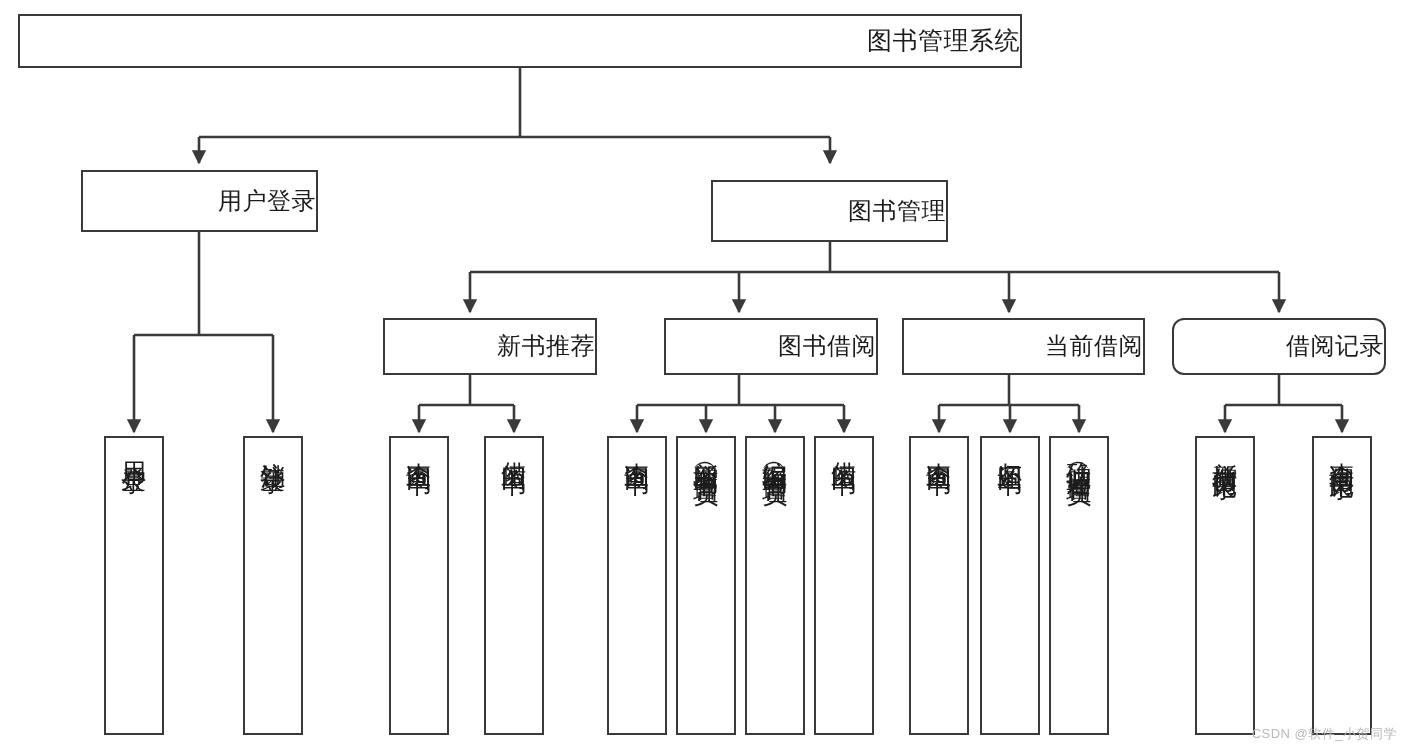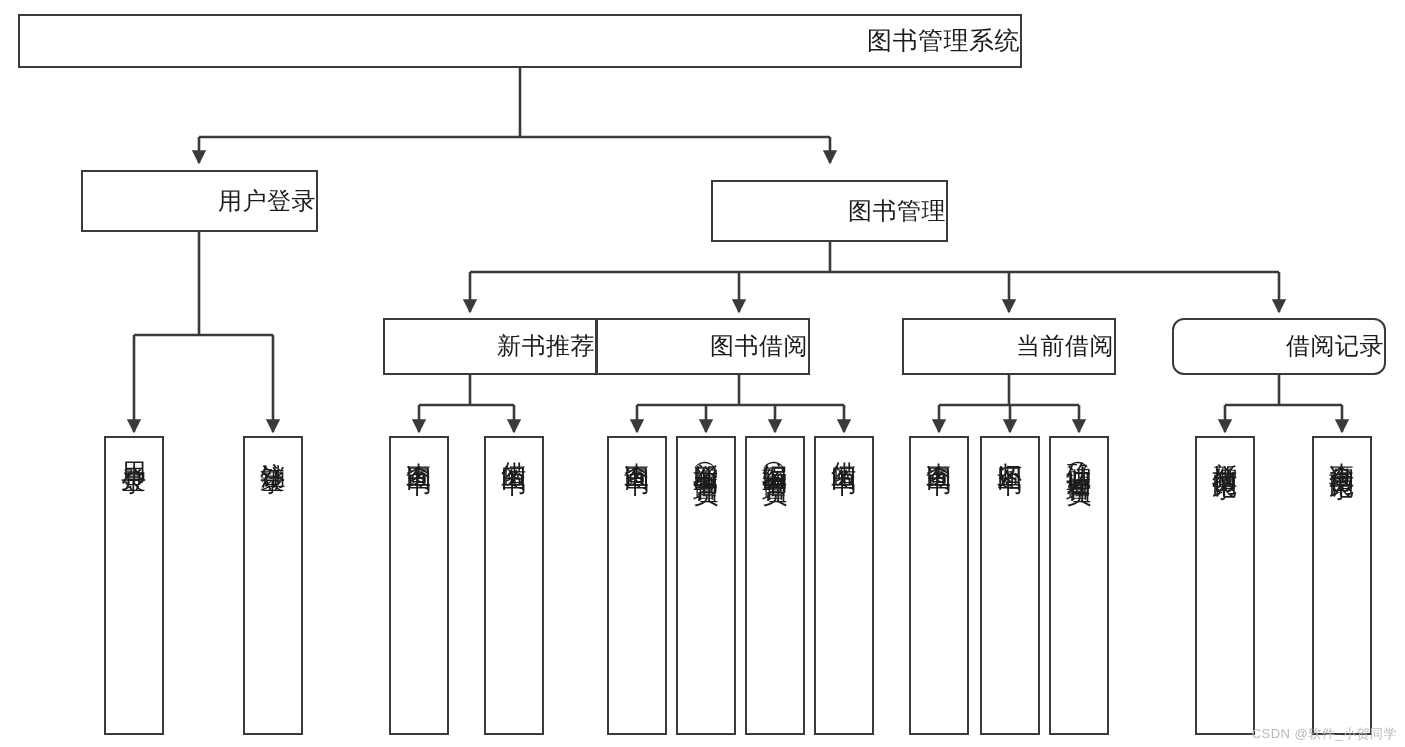"图书借阅" div.node { left: 596px -> 664px }
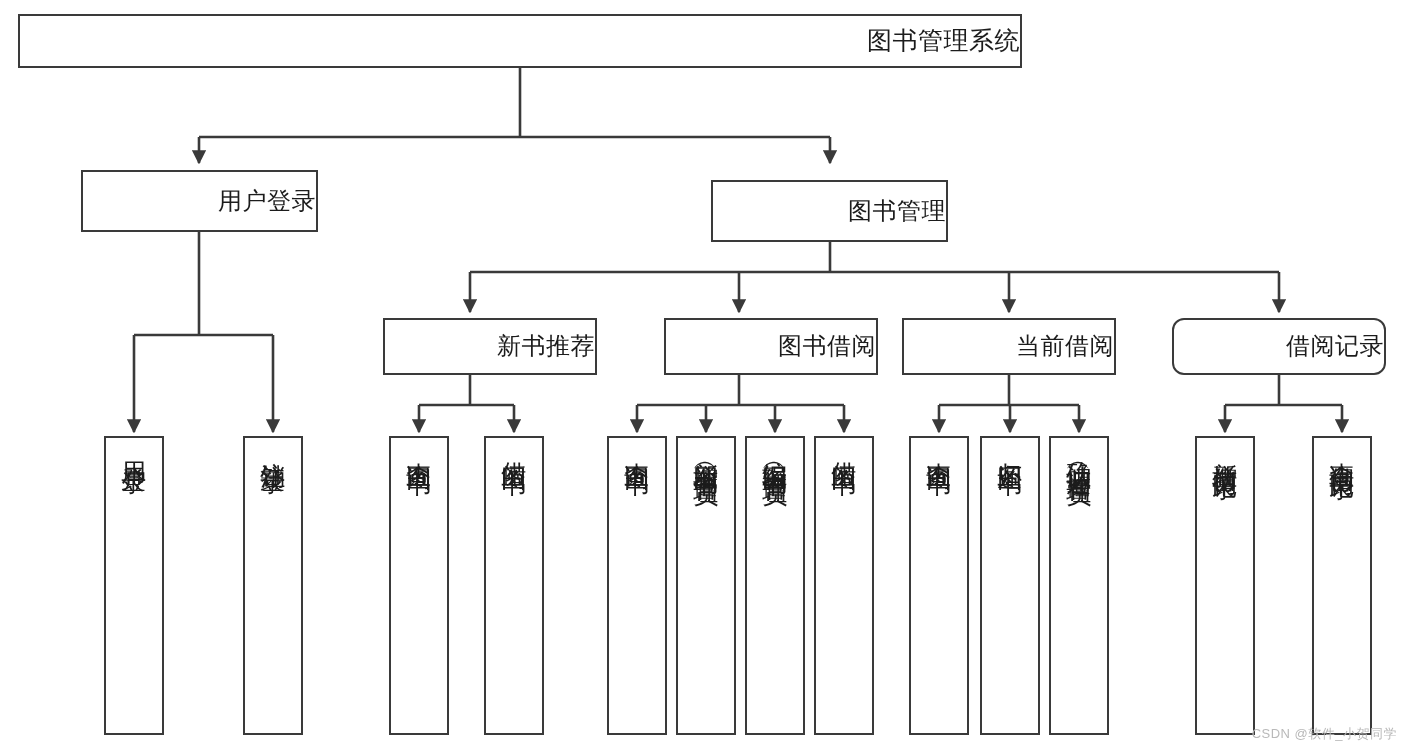"当前借阅" div.node { width: 214px -> 243px }
